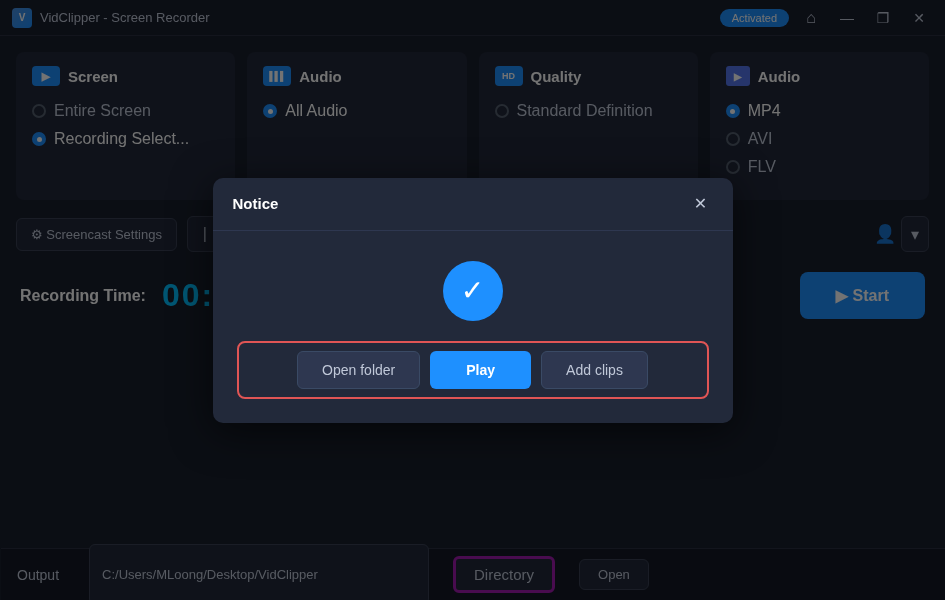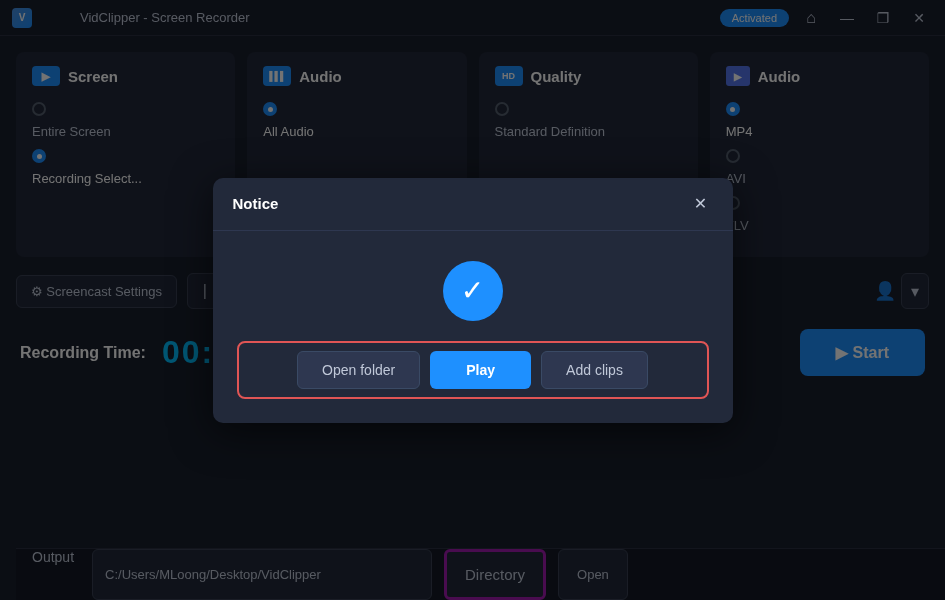"VidClipper - Screen Recorder" #app-title { margin-left: 40px -> none }
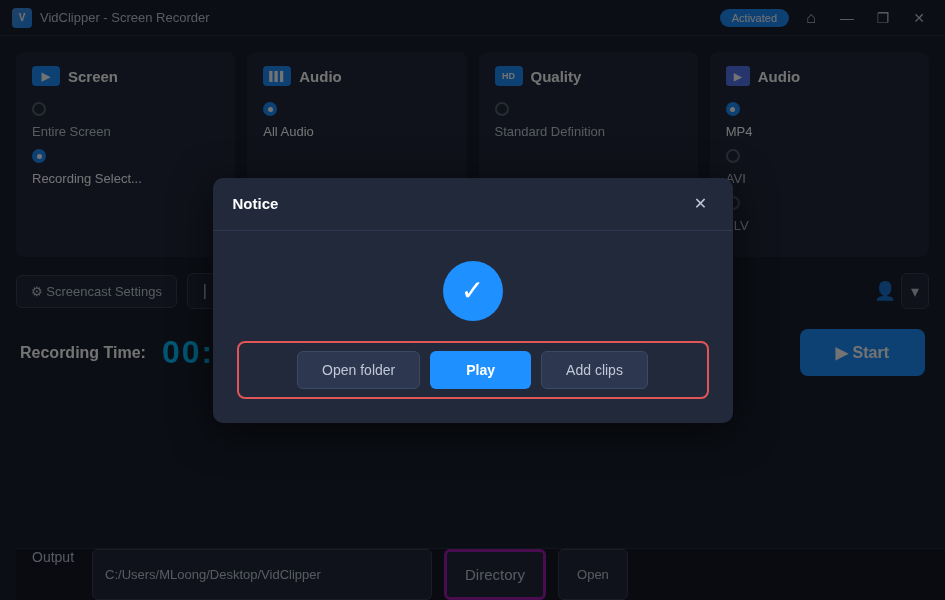"Entire Screen" .radio-option { align-items: none -> center; flex-direction: column -> none; font-size: 13px -> 16px }
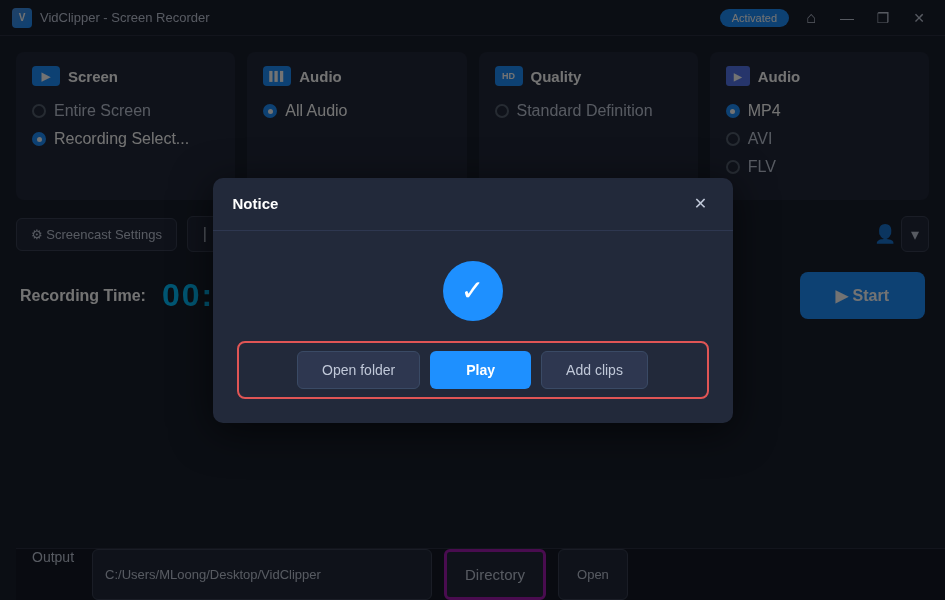"Output" #output-row { align-items: none -> center; gap: 12px -> 24px; left: 16px -> 1px }
